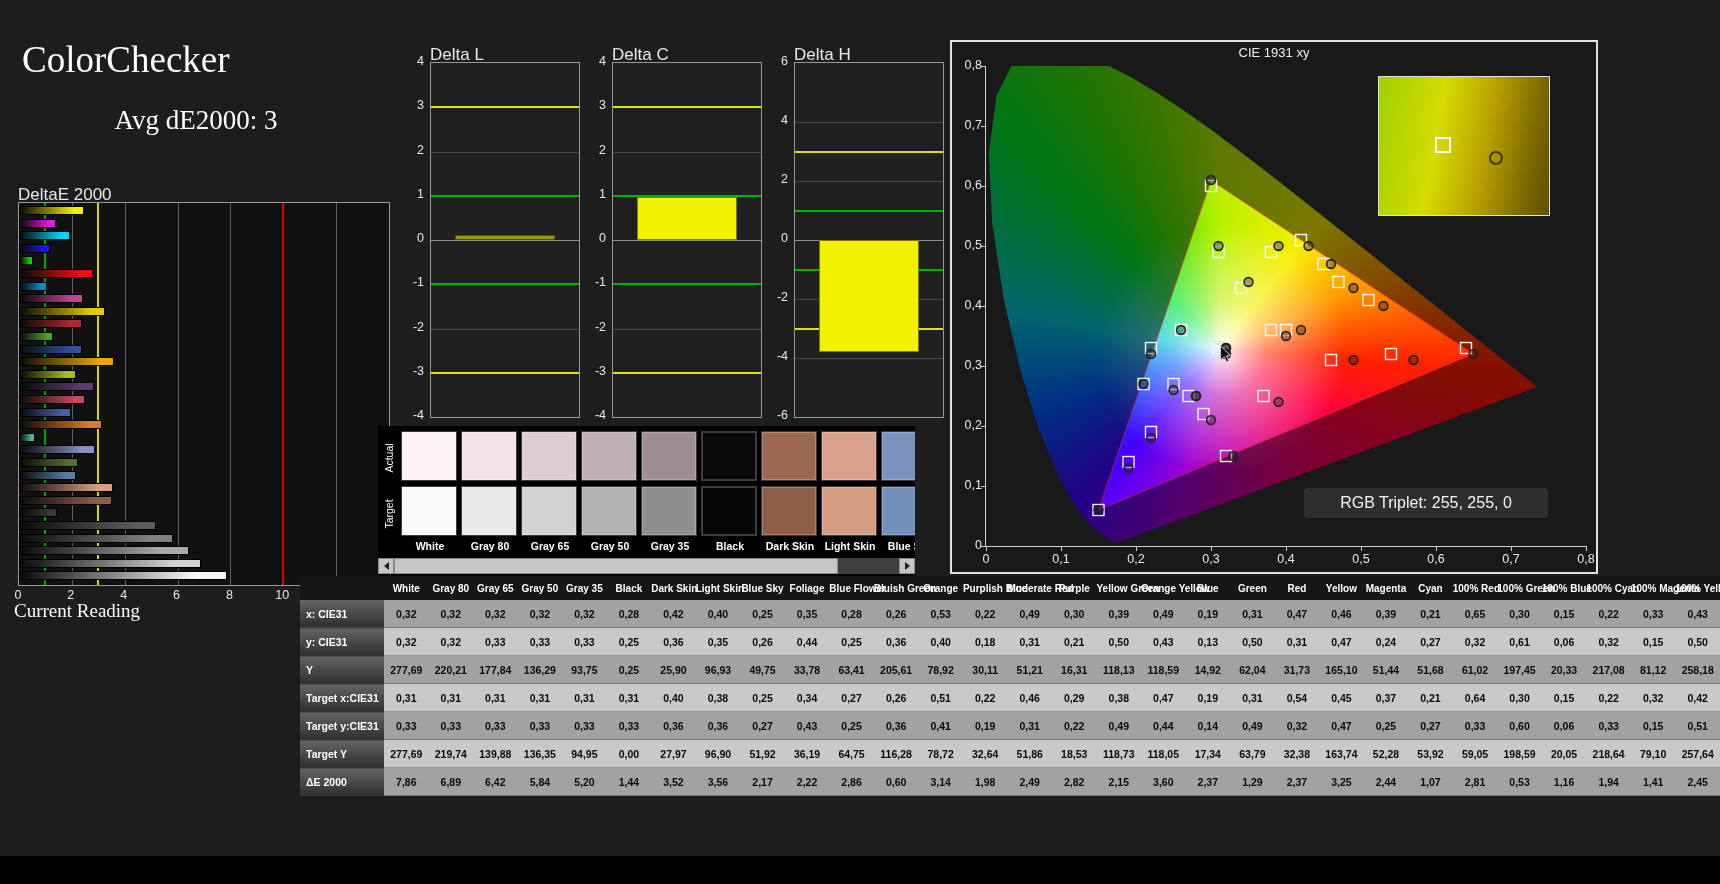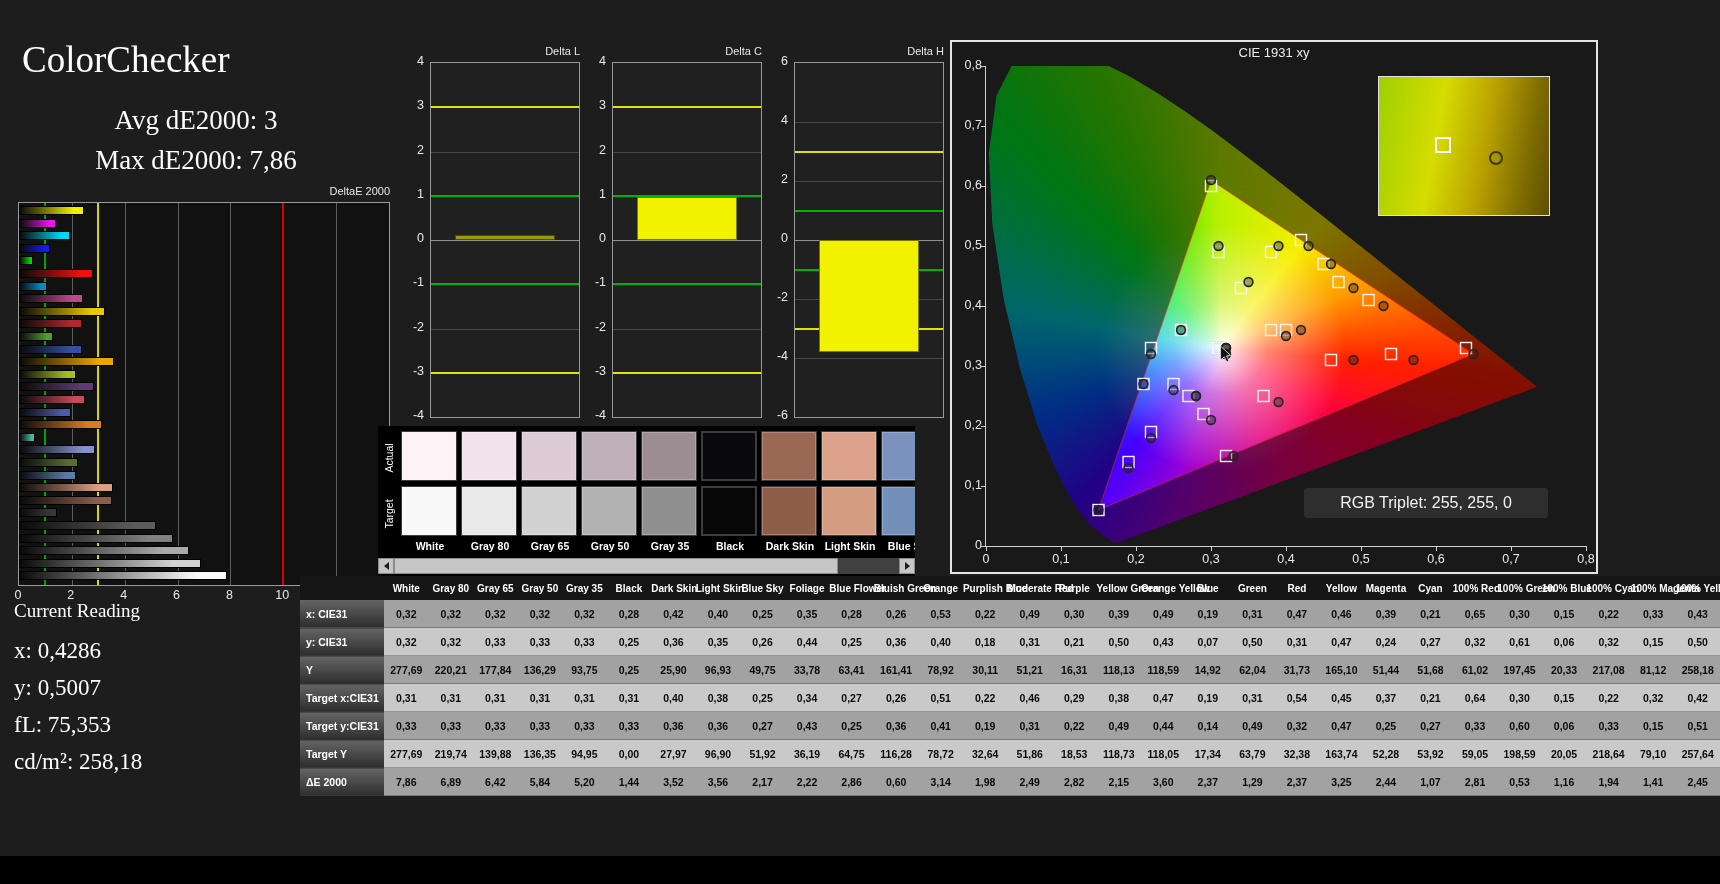"Delta L" .chart-title { font-size: 11px -> 17px; text-align: right -> left }
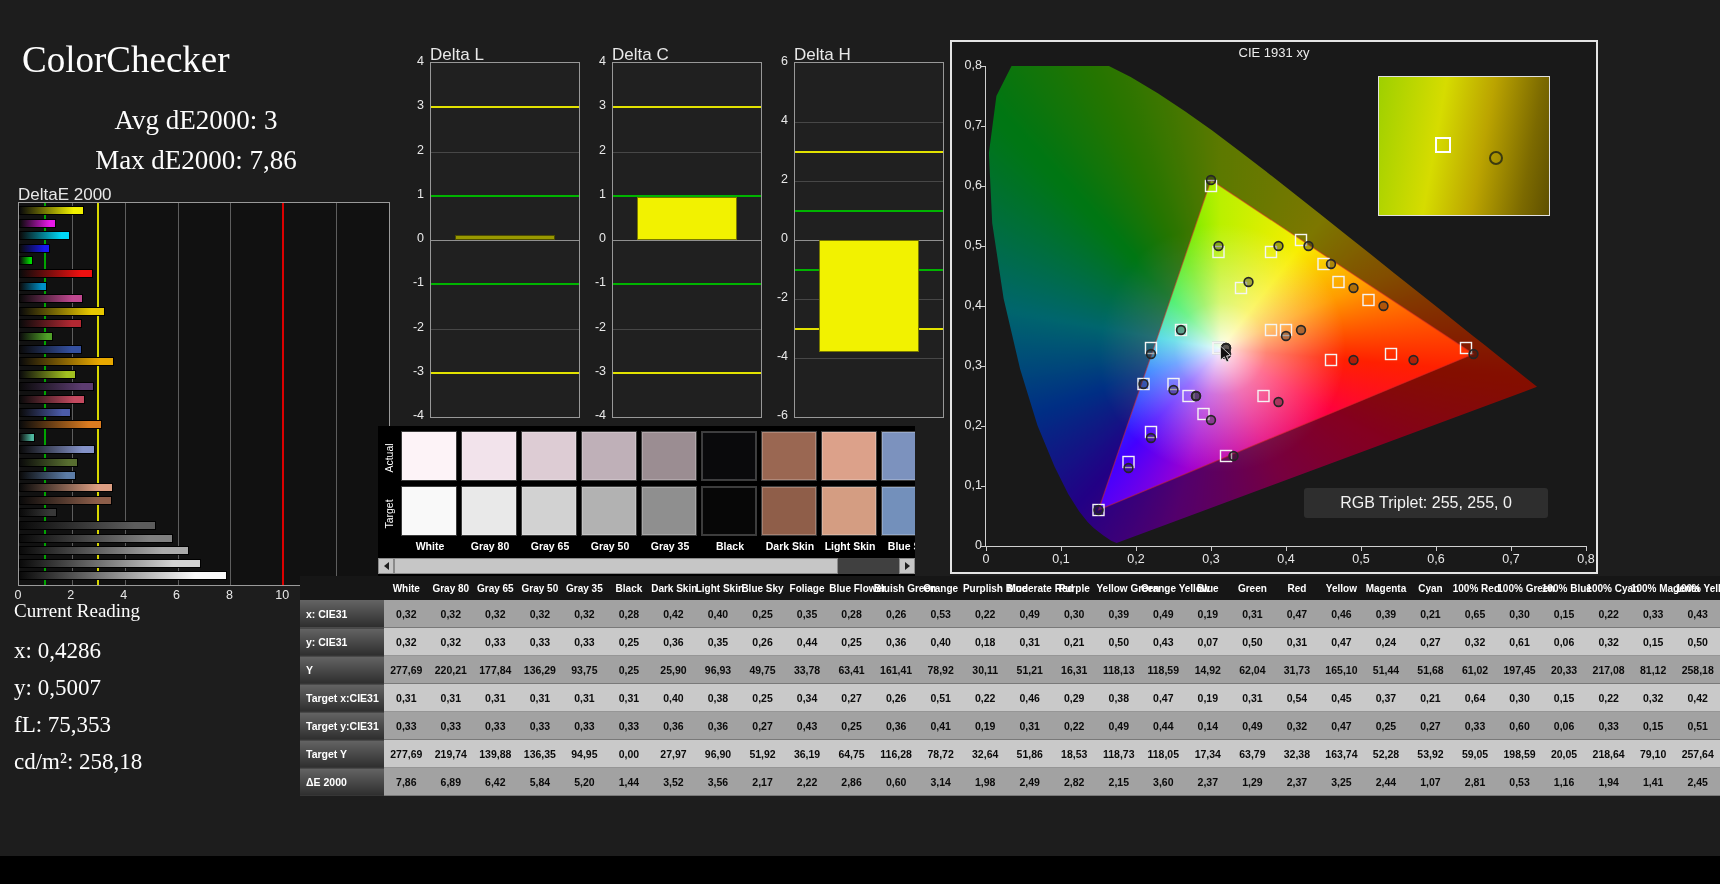"Max dE2000: 7,86" div { html: <div>Max dE2000: 7,86</div> -> none }
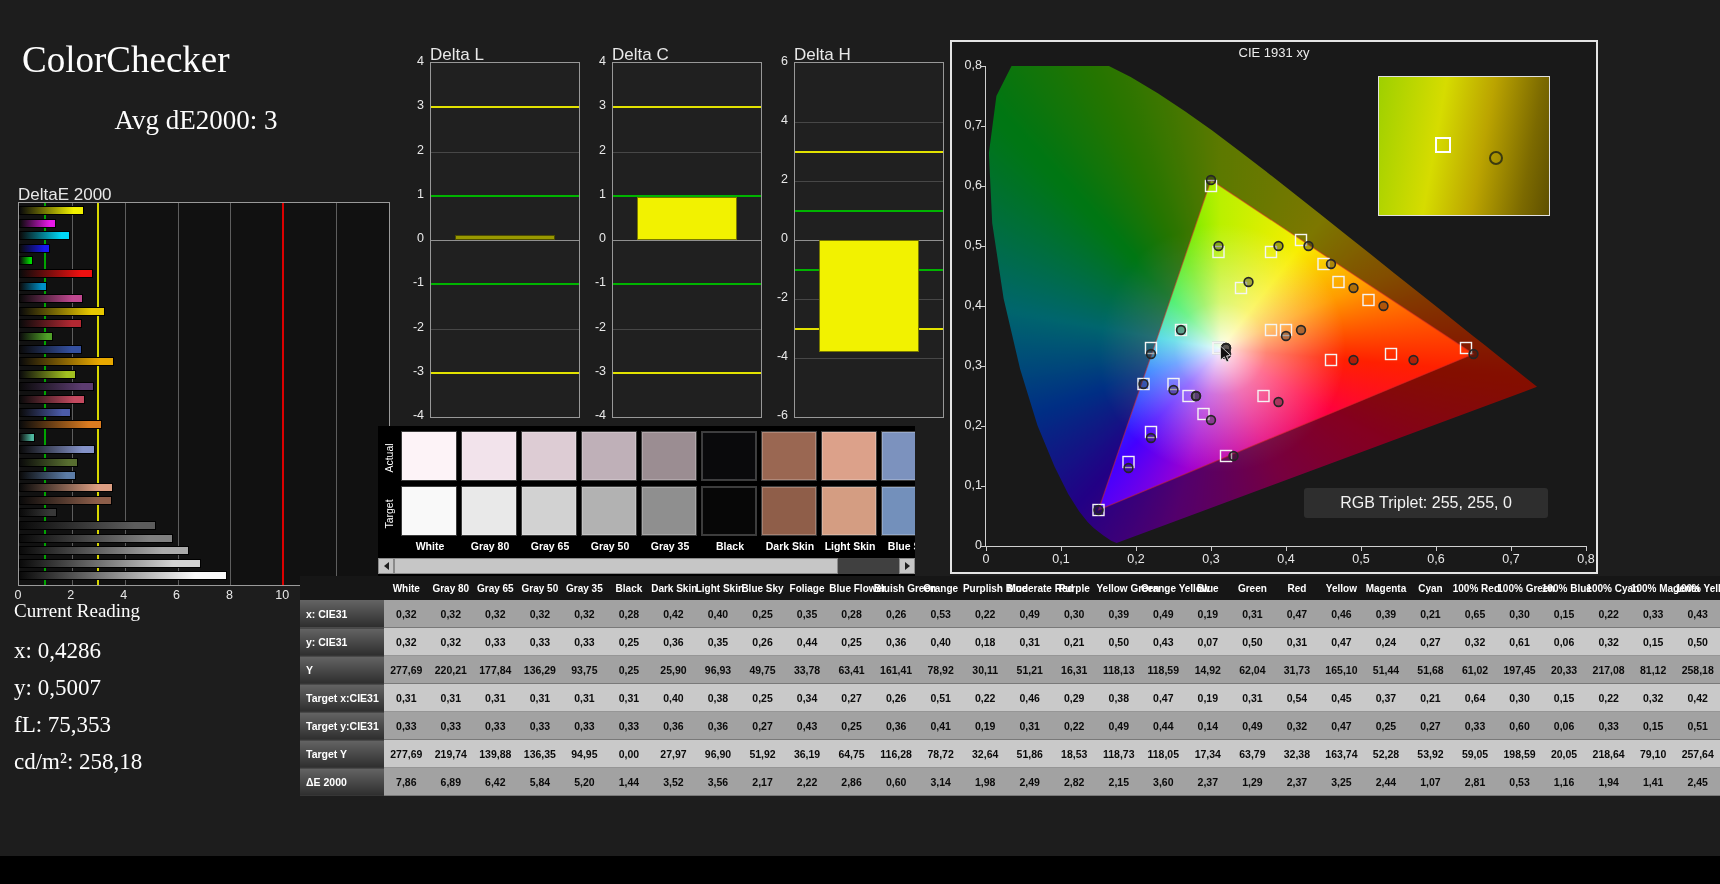"x: 0,4286" div { html: <div> <div>x: 0,4286</div> <div>y: 0,5007</div> <div>fL: 75,353</div> <div>cd/m²: 258,18</div> </div> -> none }
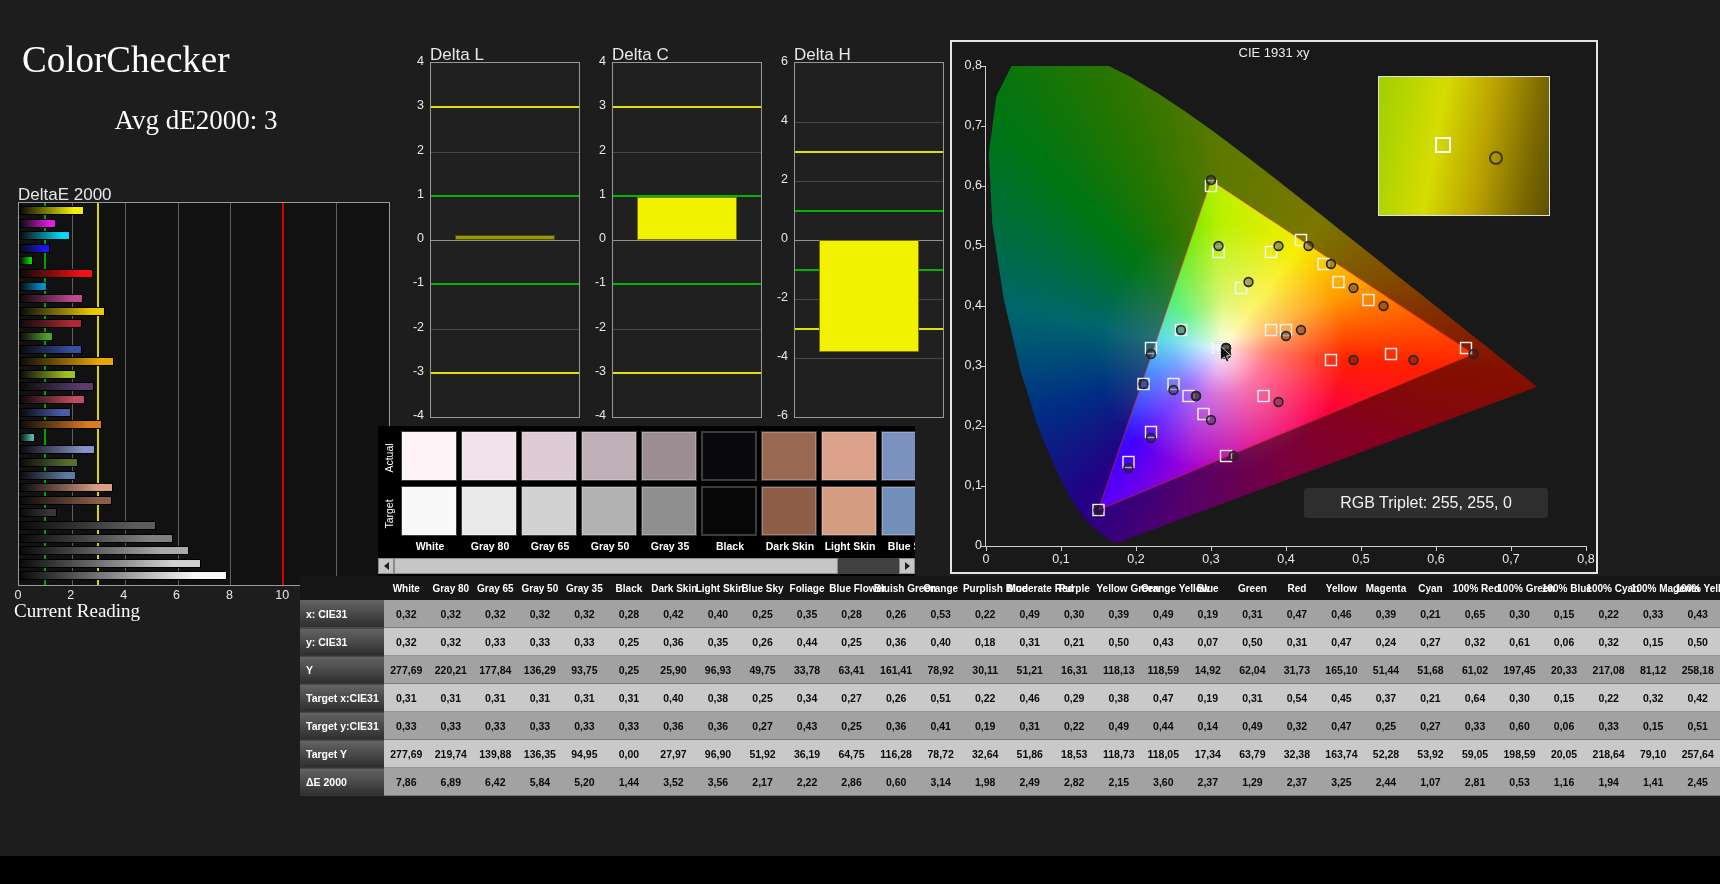"0,07" td.val { text: 0,07 -> 0,13 }
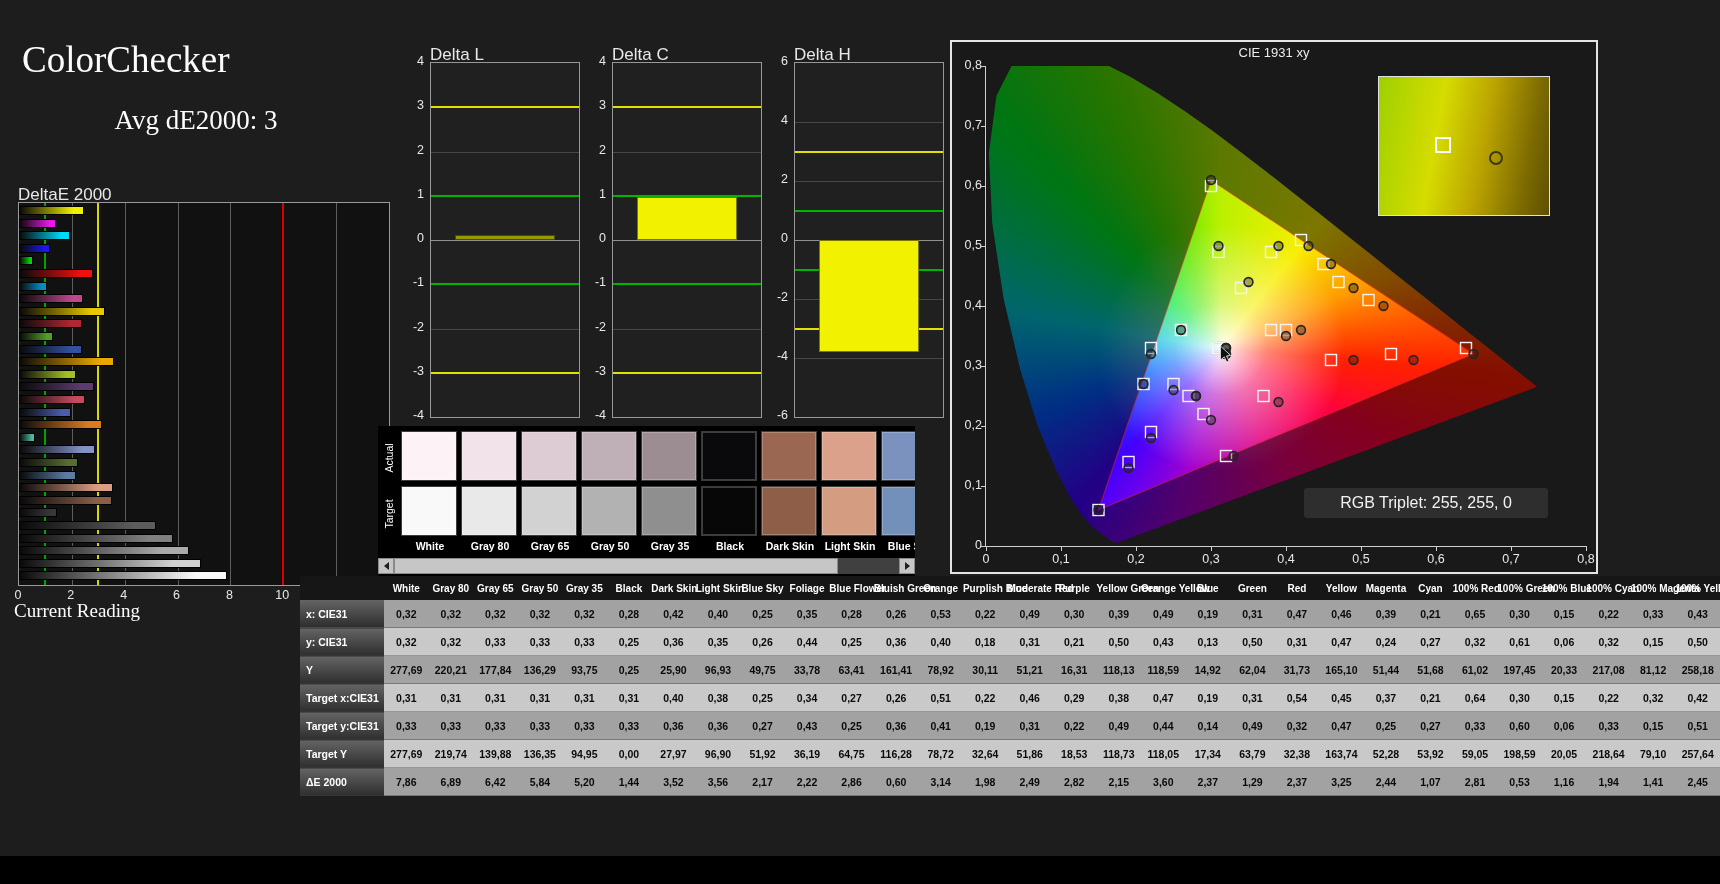"161,41" td.val { text: 161,41 -> 205,61 }
